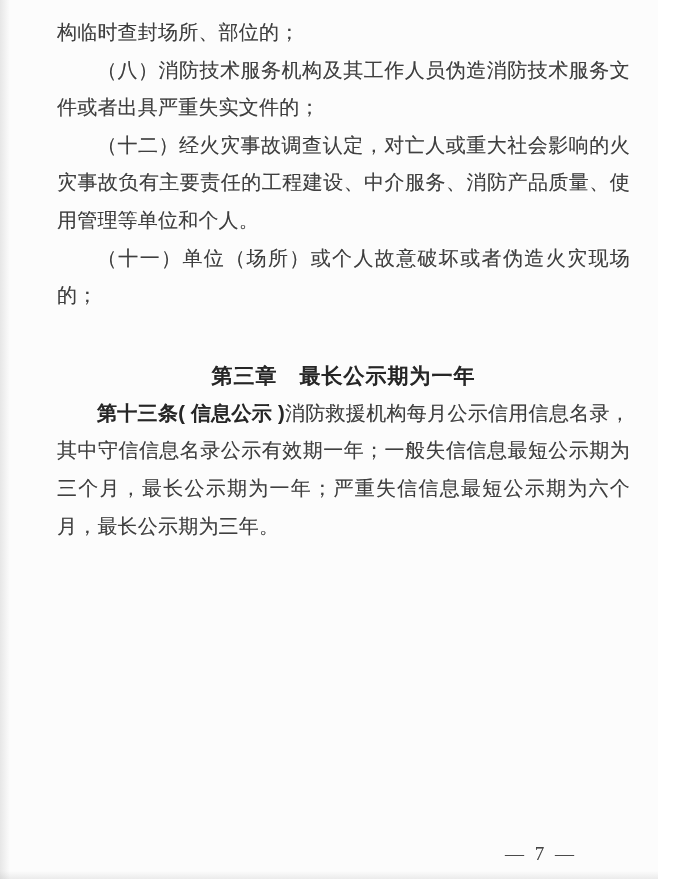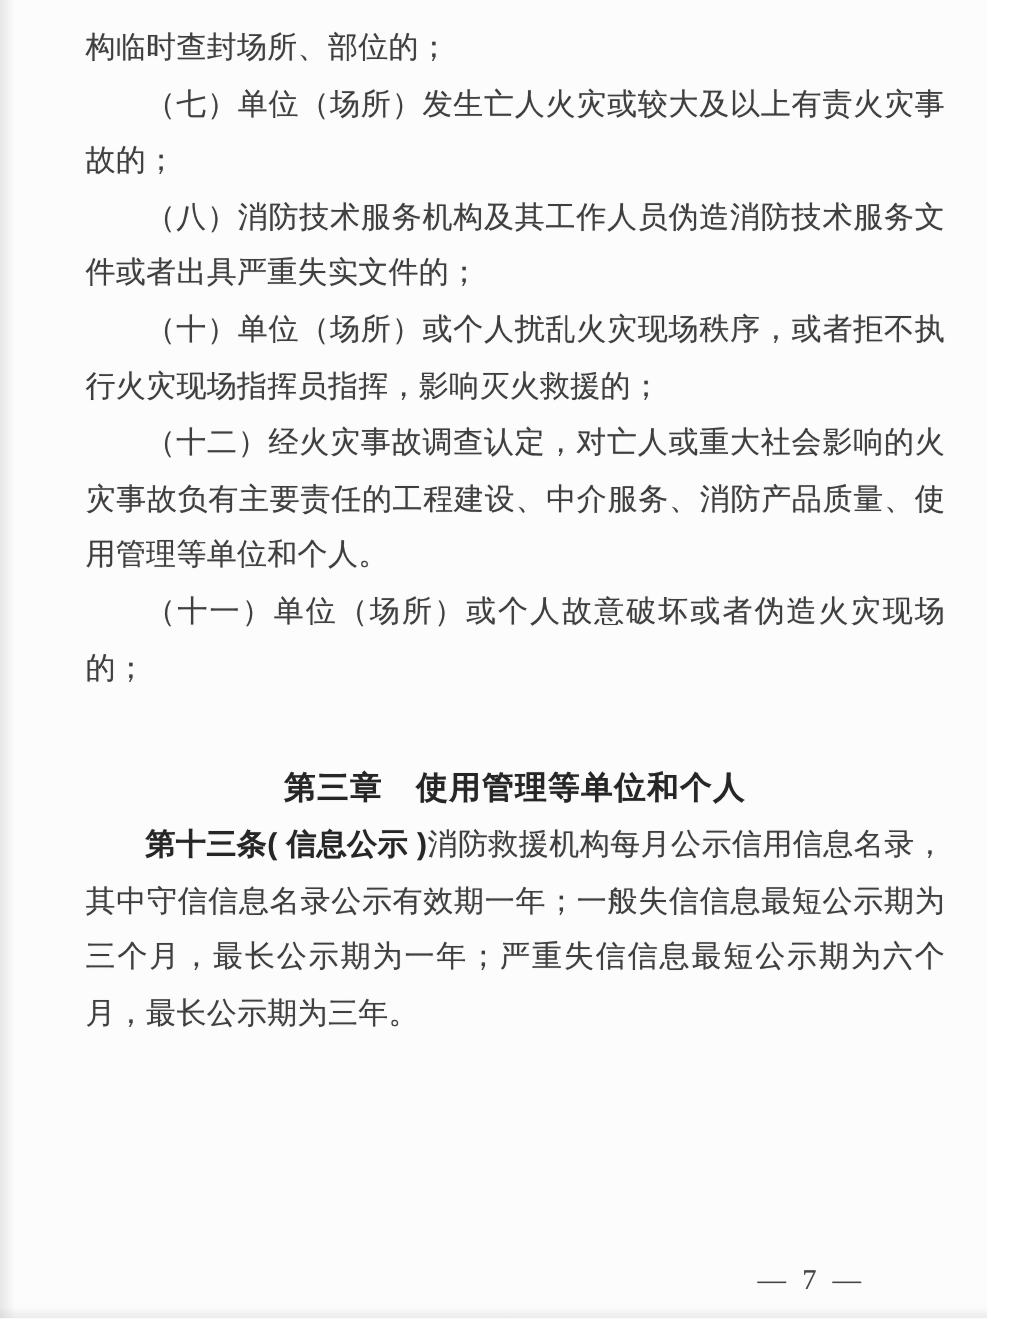"（七）单位（场所）发生亡人火灾或较大及以上有责火灾事故的；" p { html: <p><span>（七）单位（场所）发生亡人火灾或较大及以上有责火灾事故的；</span></p> -> none }
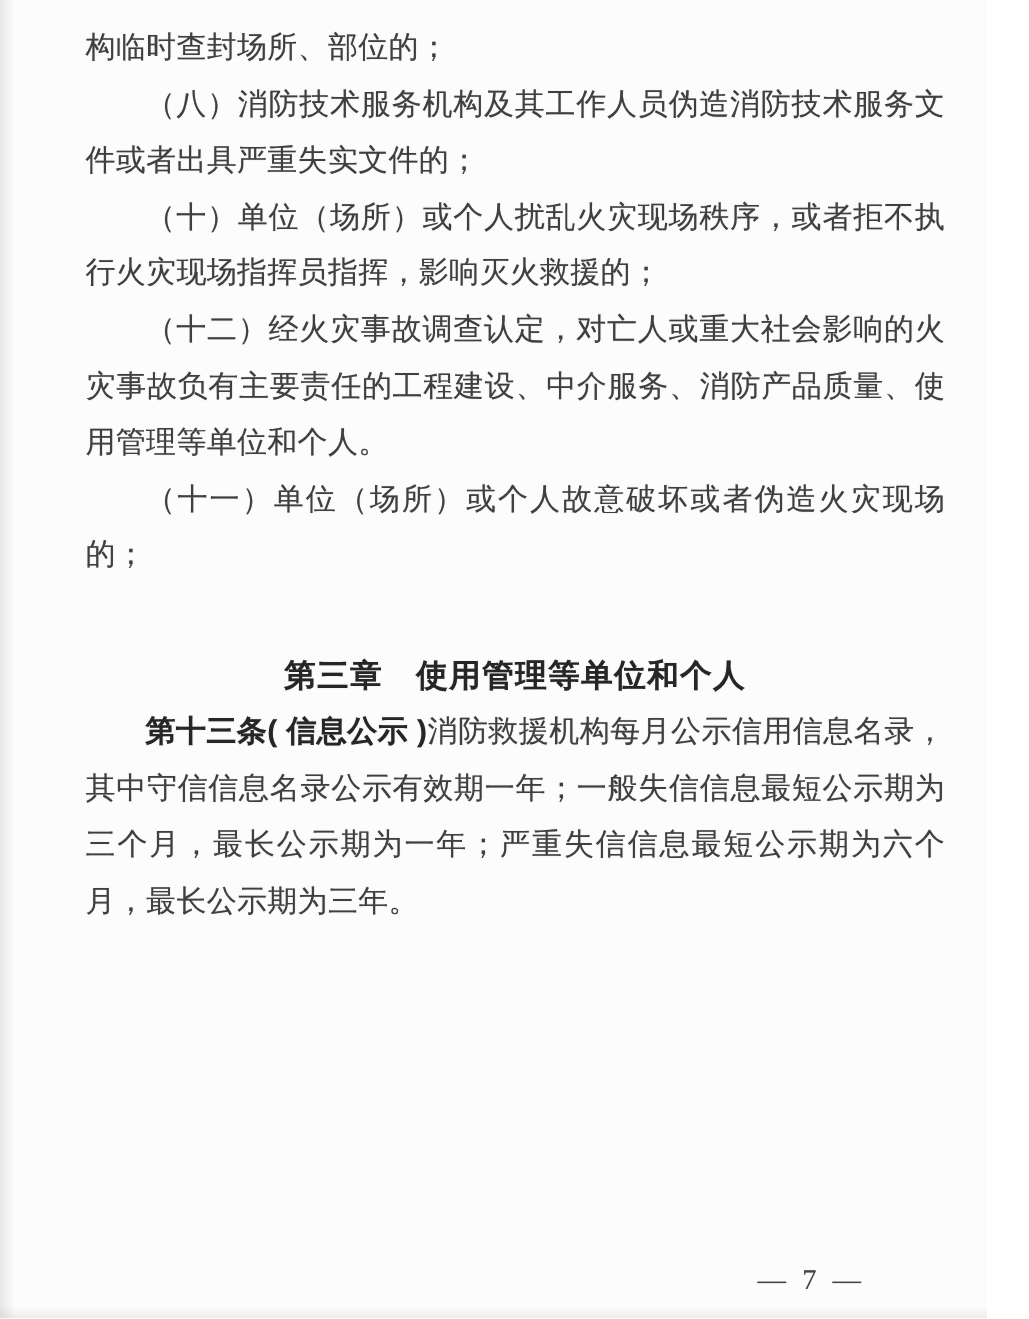"（十）单位（场所）或个人扰乱火灾现场秩序，或者拒不执行火灾现场指挥员指挥，影响灭" p { html: <p><span>（十）单位（场所）或个人扰乱火灾现场秩序，或者拒不执行火灾现场指挥员指挥，影响灭火救援的；</span></p> -> none }
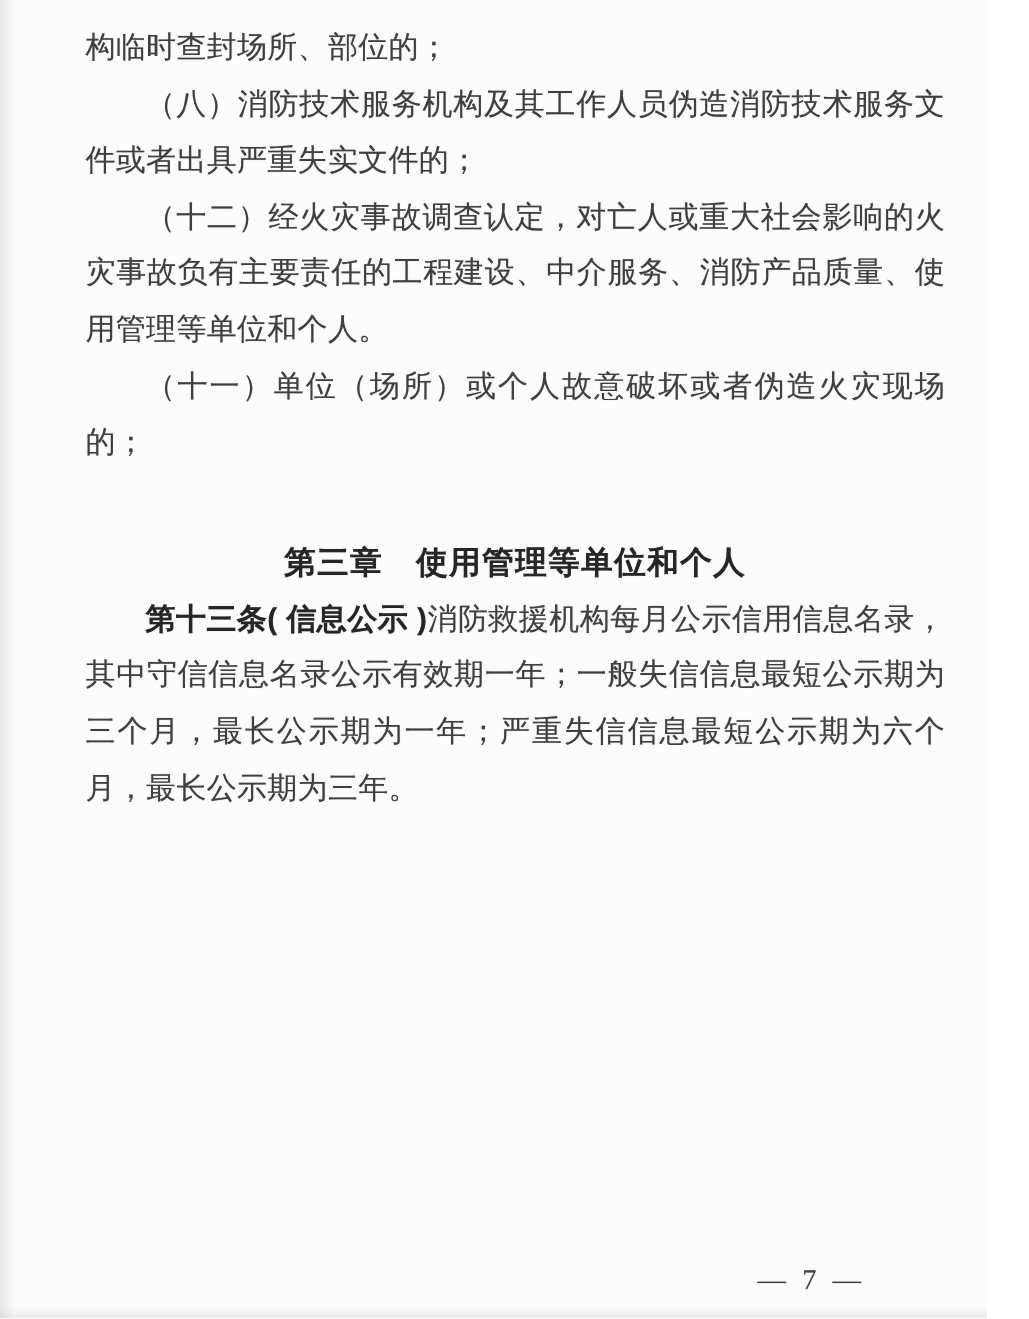"第三章 使用管理等单位和个人" span.run { text: 使用管理等单位和个人 -> 最长公示期为一年 }
